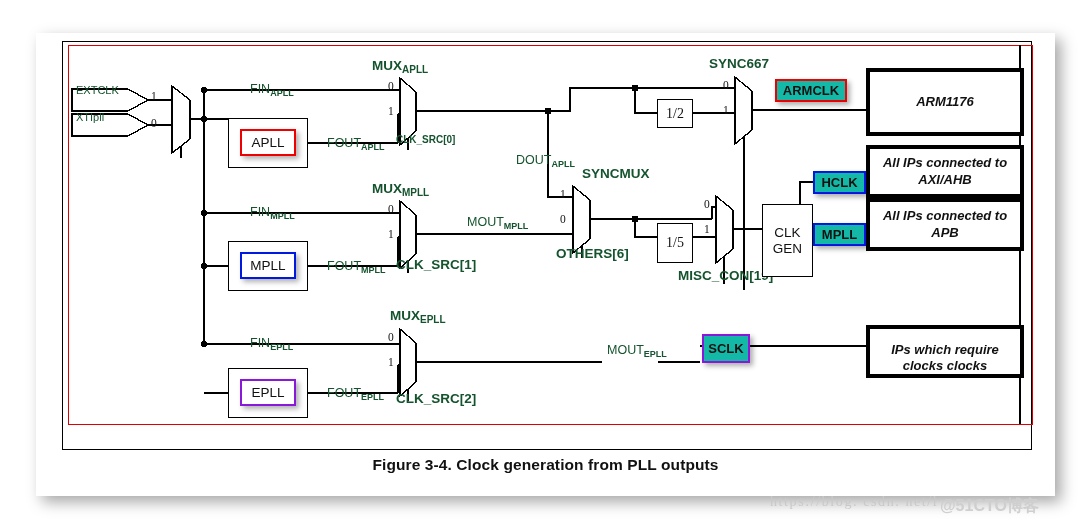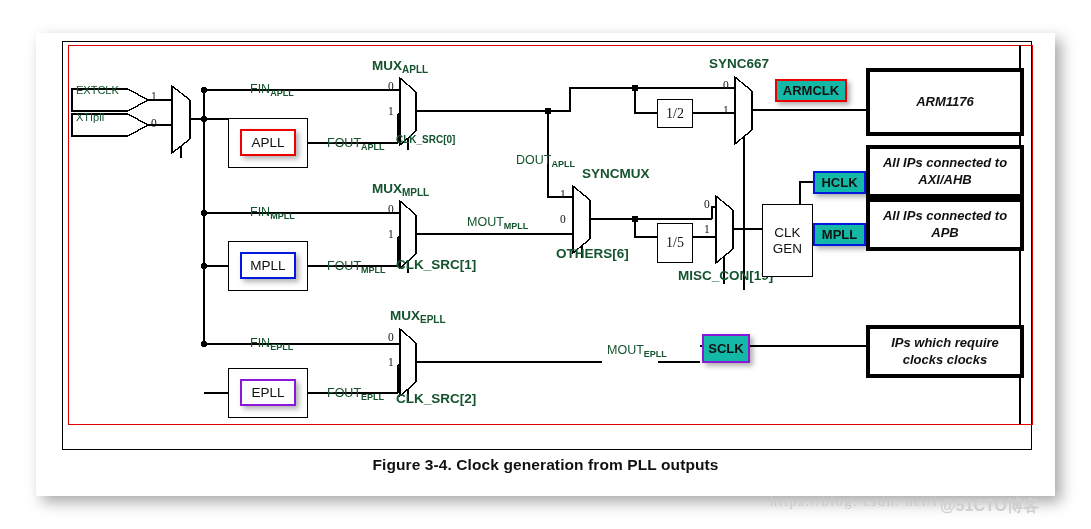"IPs which require" div.thickbox { align-items: none -> flex-end }
